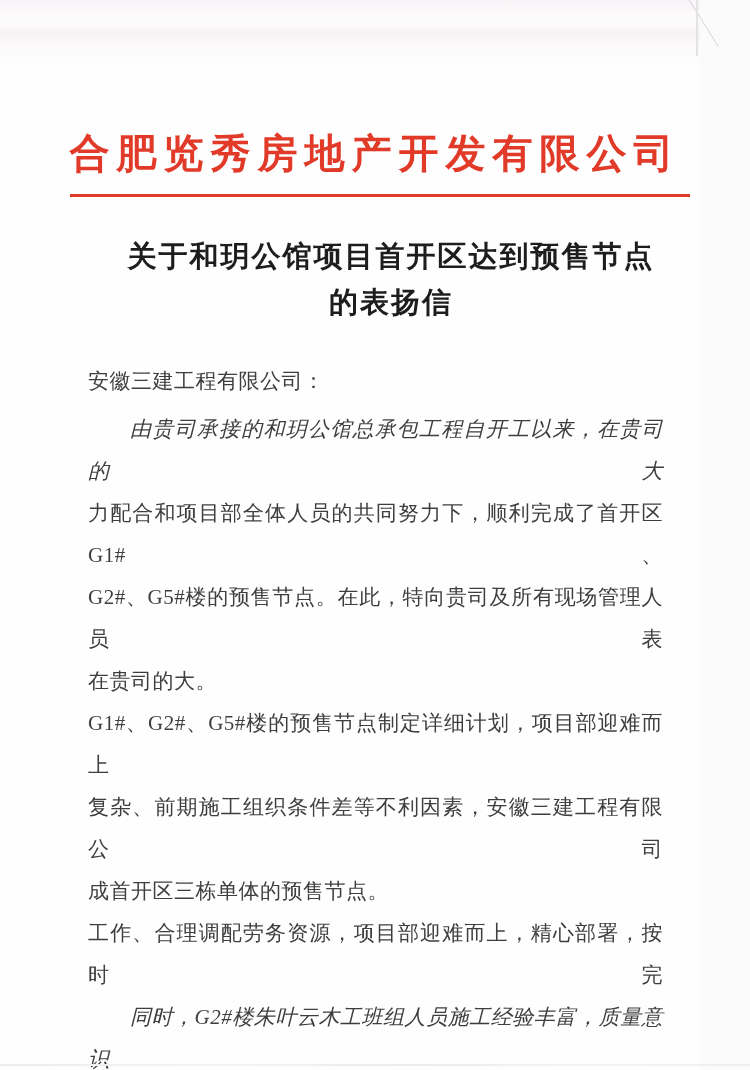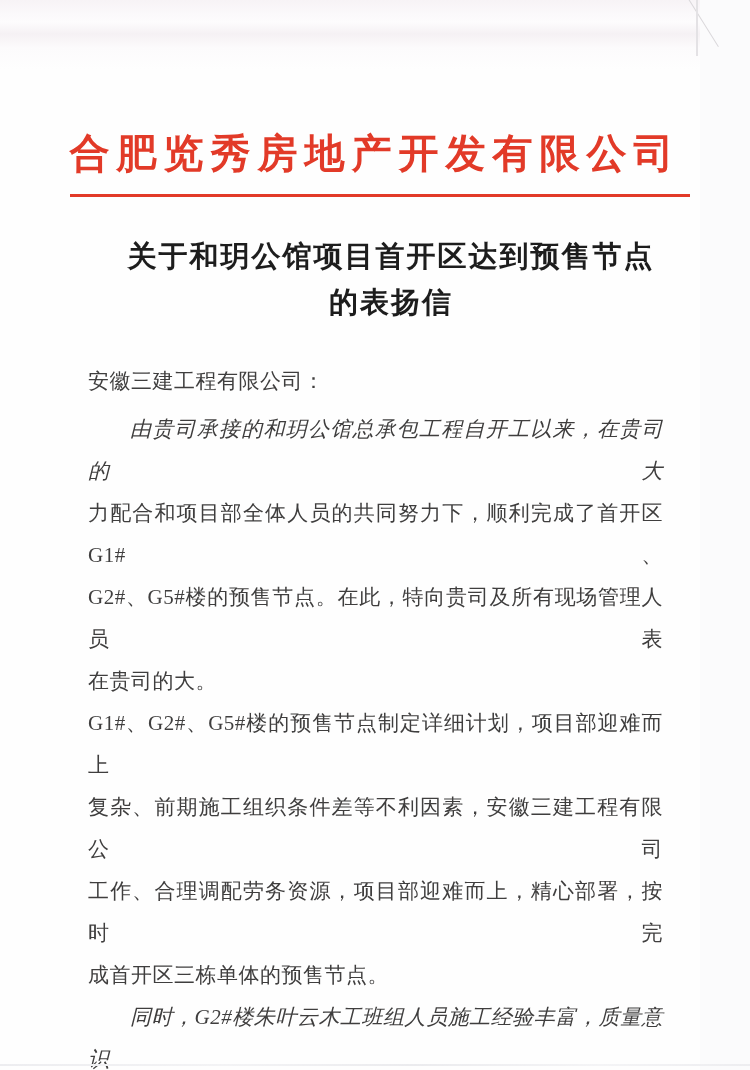"工作、合理调配劳务资源，项目部迎难而上，精心部署，按时完" div.line { order: before "成首开区三栋单体的预售节点。" -> after "成首开区三栋单体的预售节点。" }
